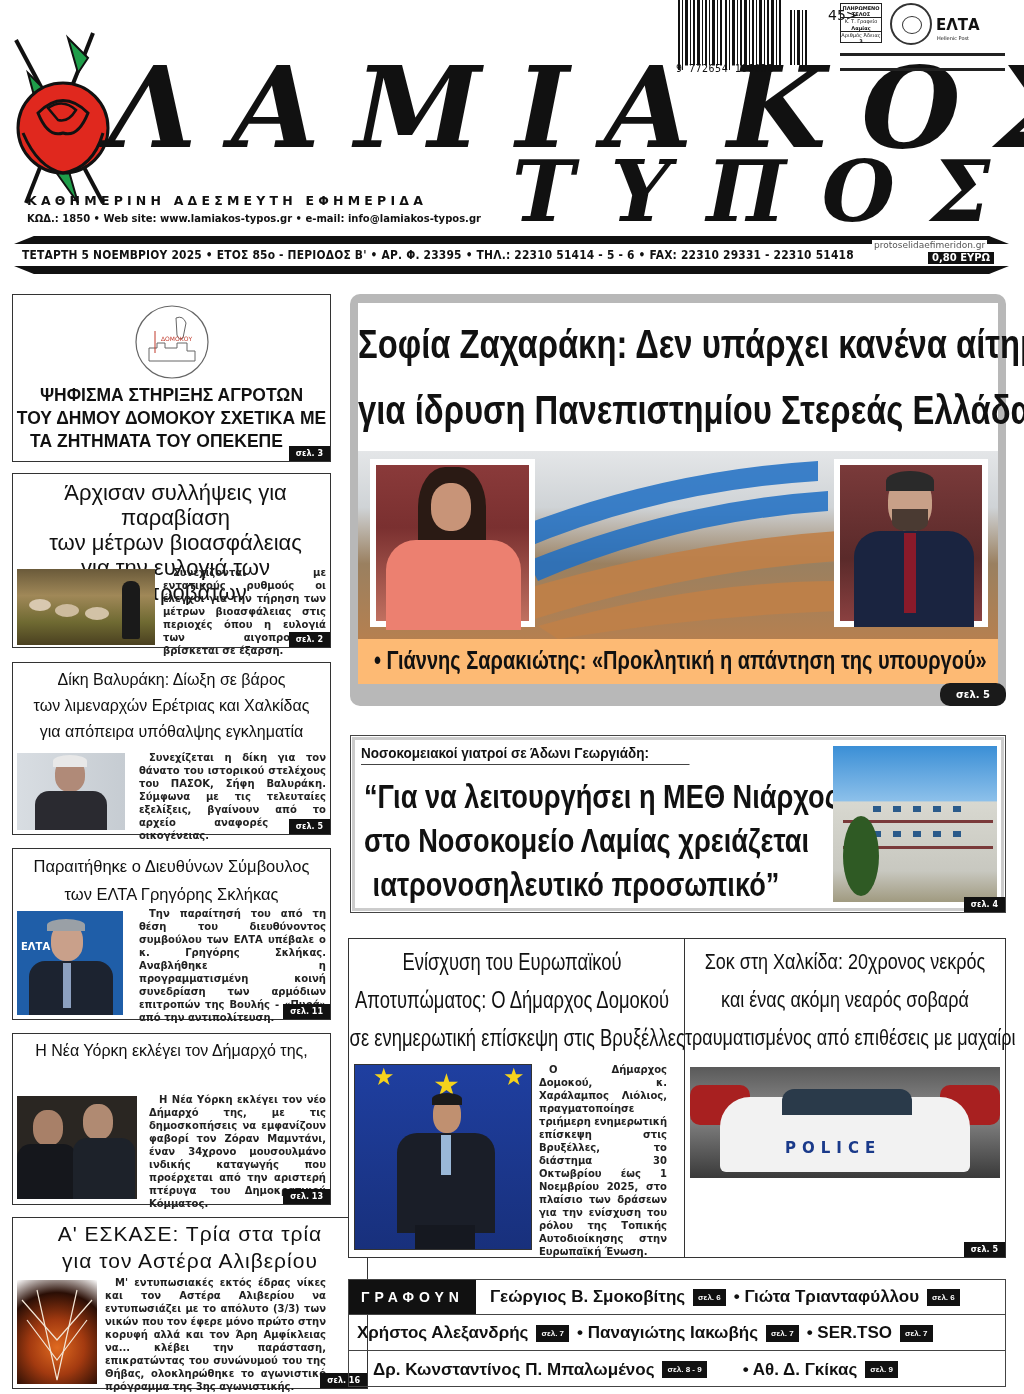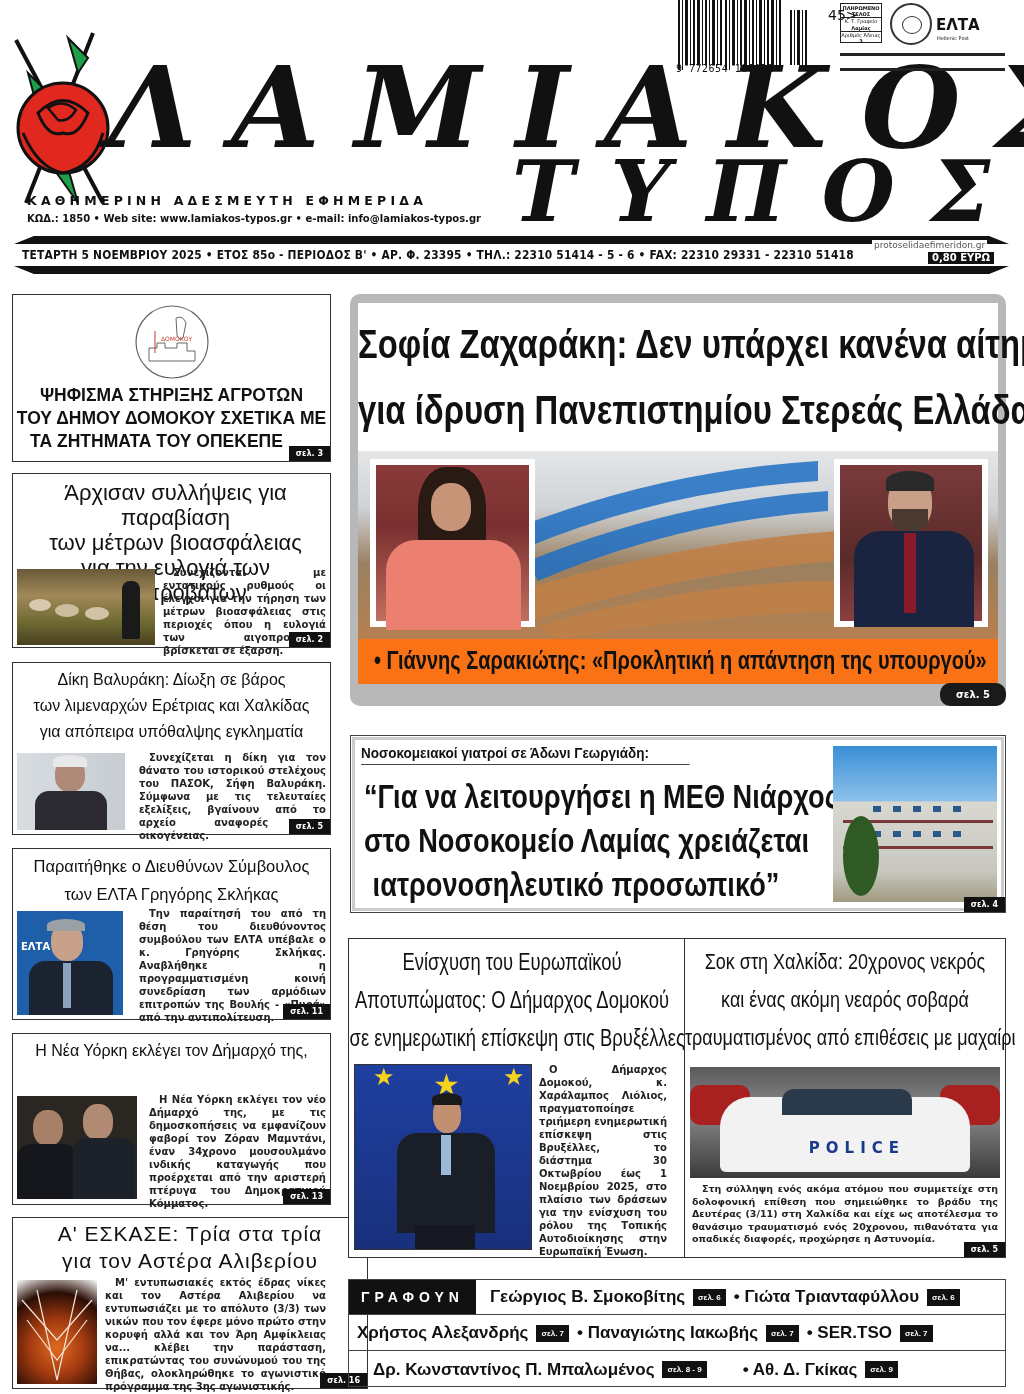"• Γιάννης Σαρακιώτης: «Προκλητική η" #main .inner-bot { background: #f97316 -> #fdba74 }
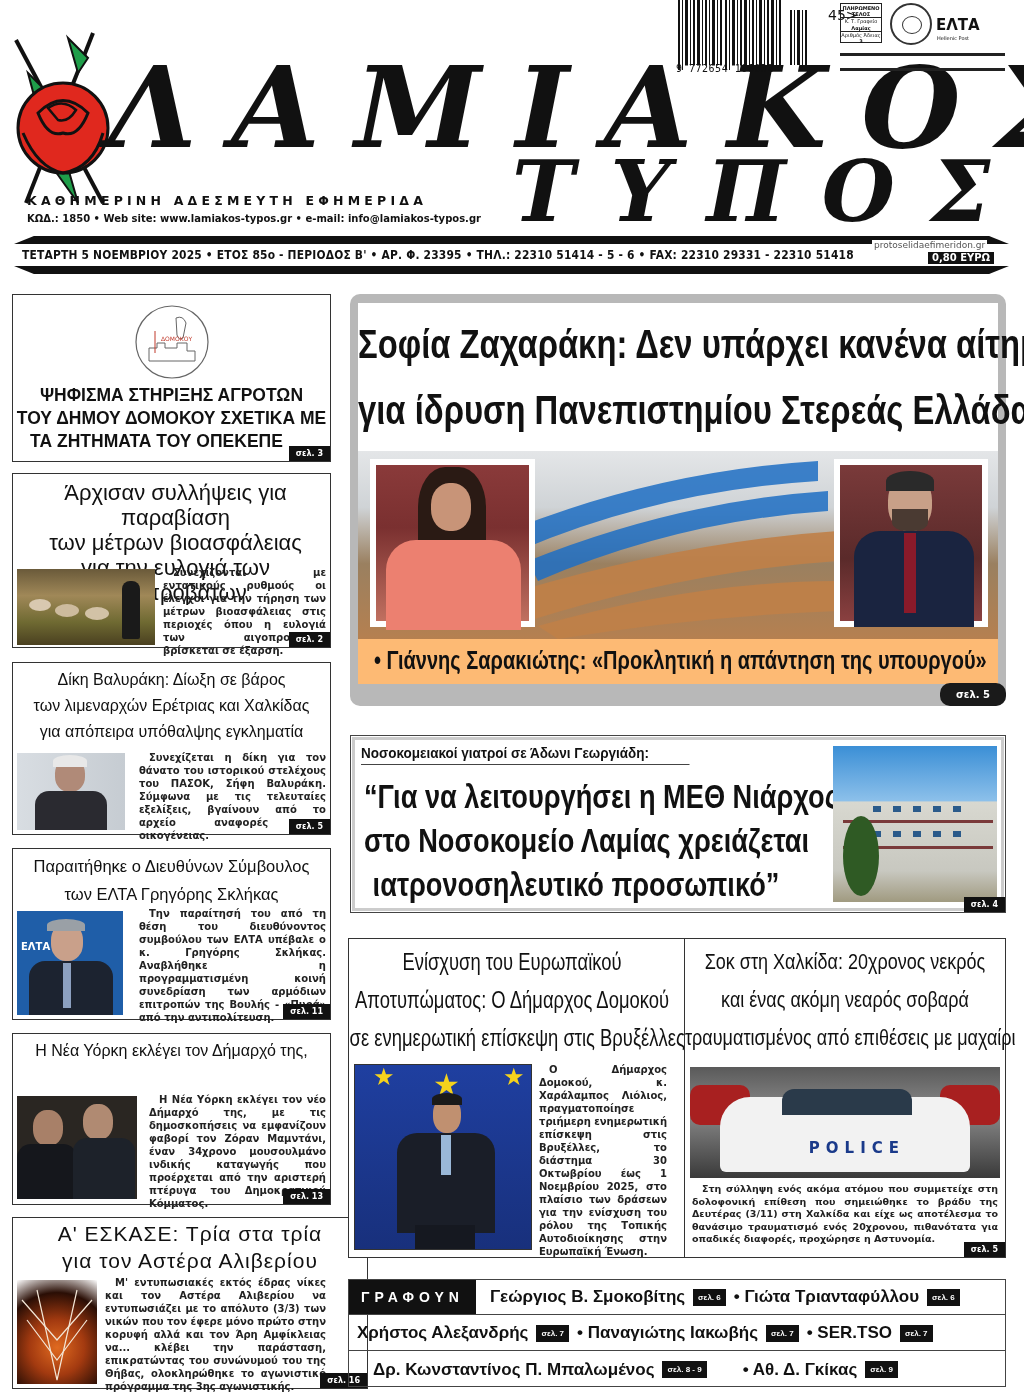"POLICE" div { text-align: right -> left }
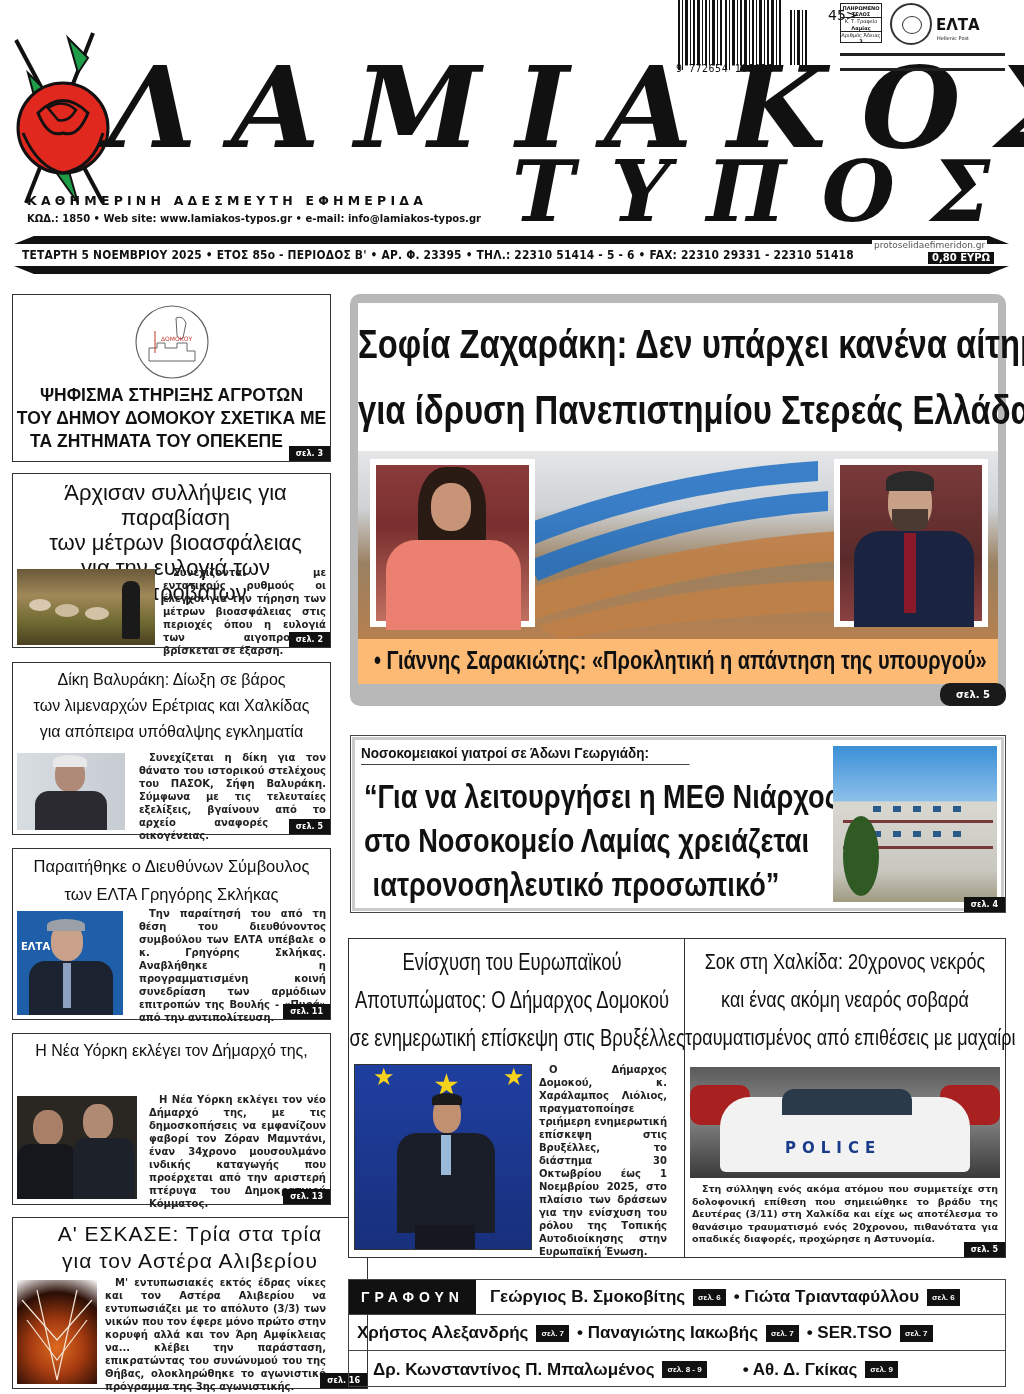"Στη σύλληψη ενός ακόμα ατόμου" div.body-text { html: <div>Στη σύλληψη ενός ακόμα ατόμου που συμμετείχε στη δολοφονική επίθεση που σημειώθηκε το βράδυ της Δευτέρας (3/11) στη Χαλκίδα και είχε ως αποτέλεσμα το θανάσιμο τραυματισμό ενός 20χρονου, πιθανότατα για οπαδικές διαφορές, προχώρησε η Αστυνομία.</div> -> none }
